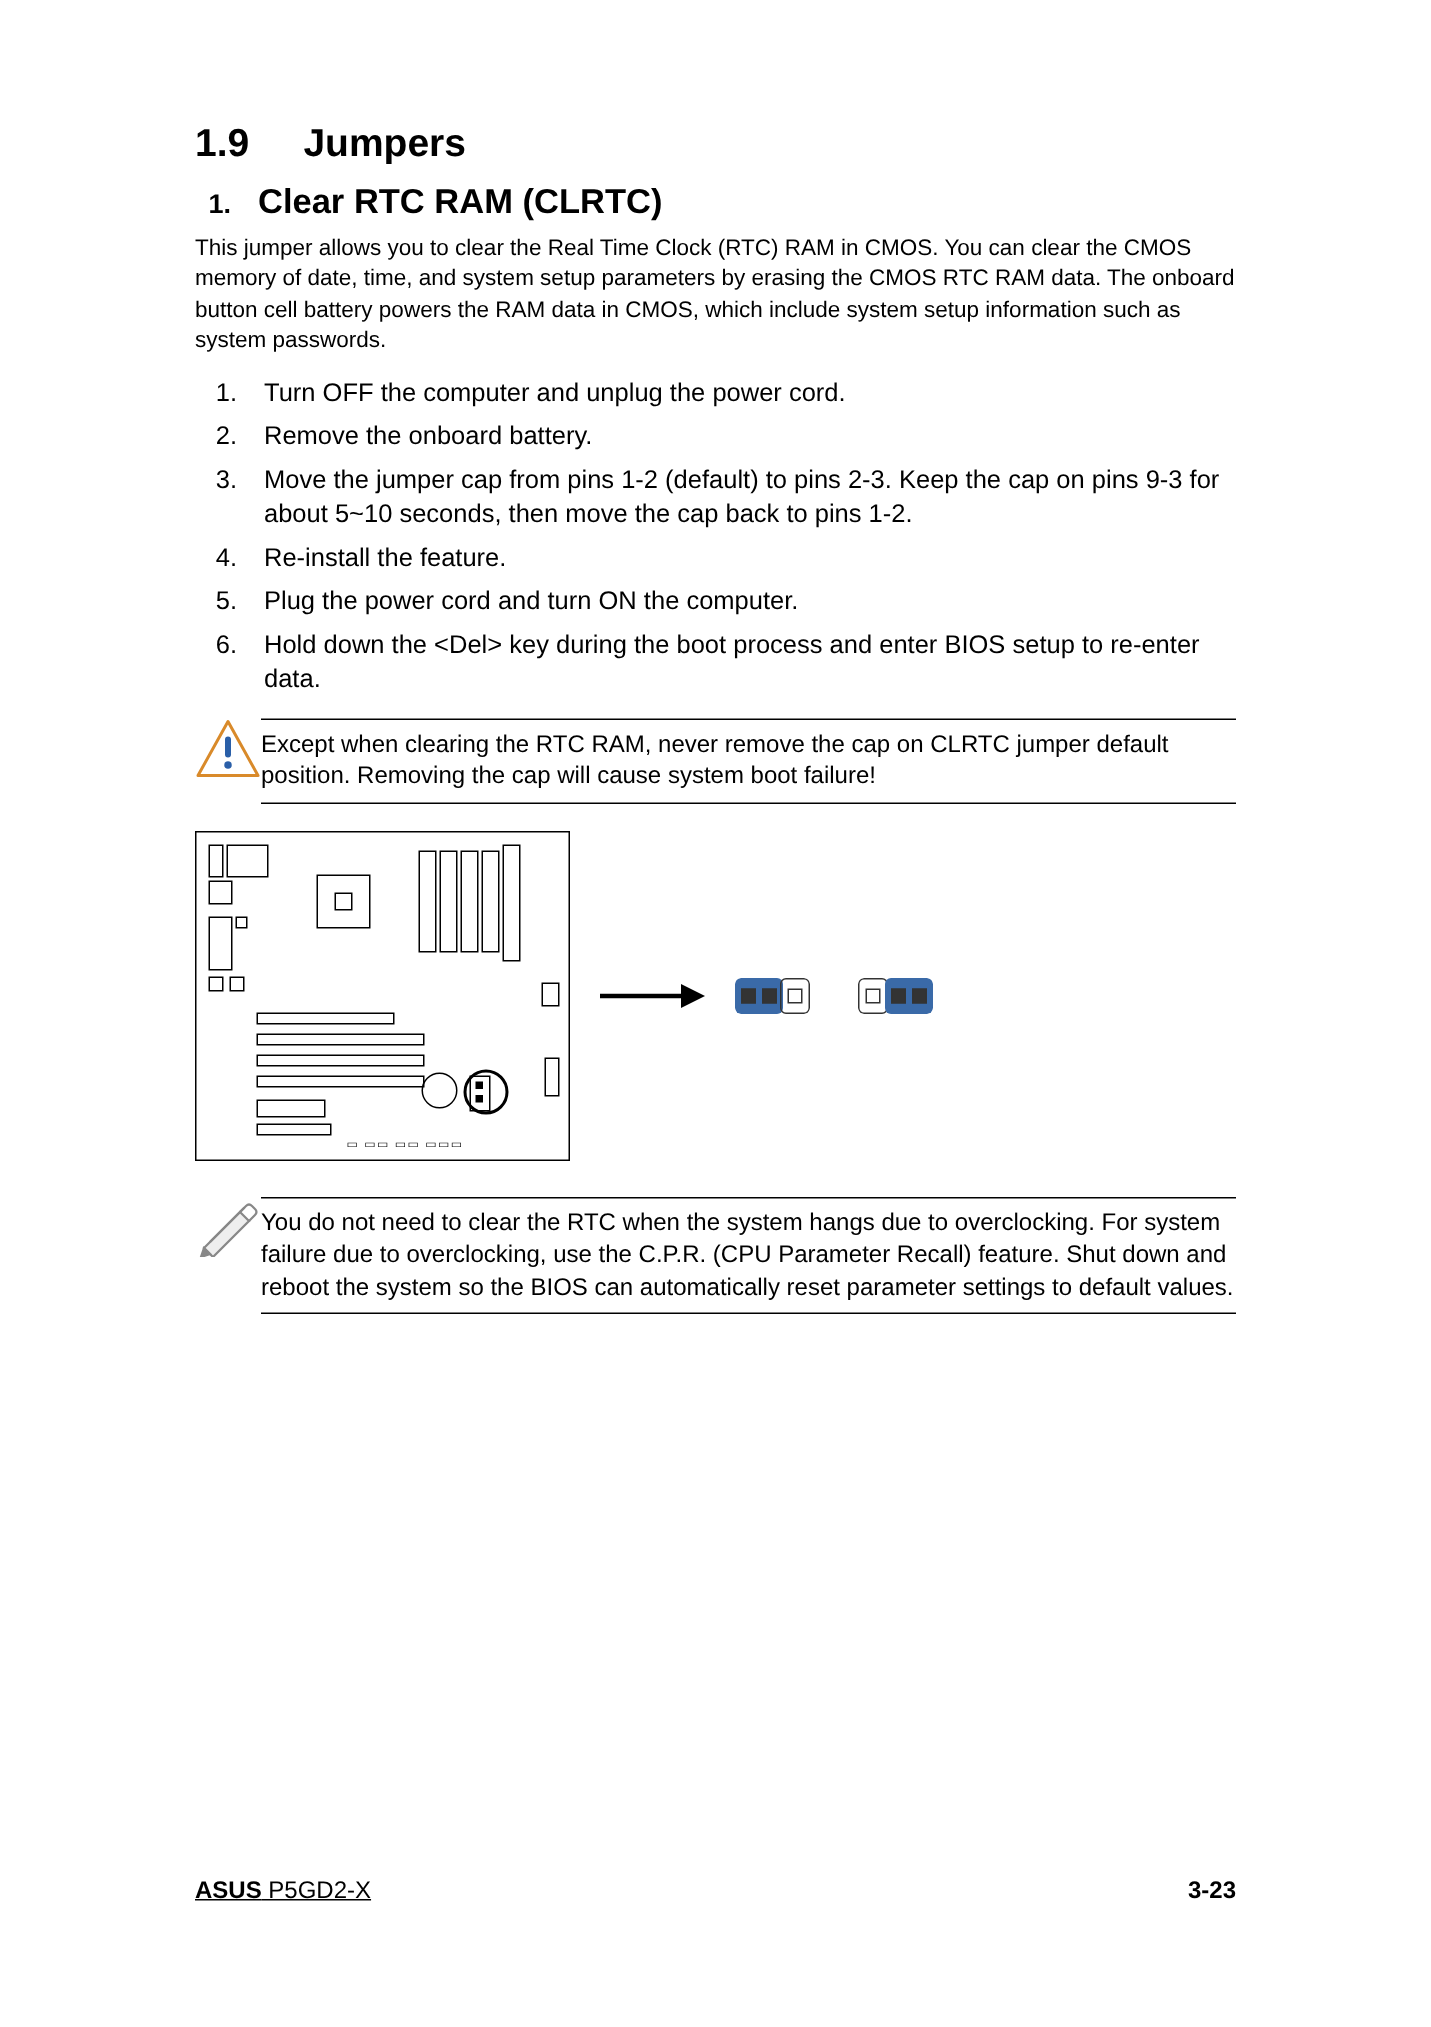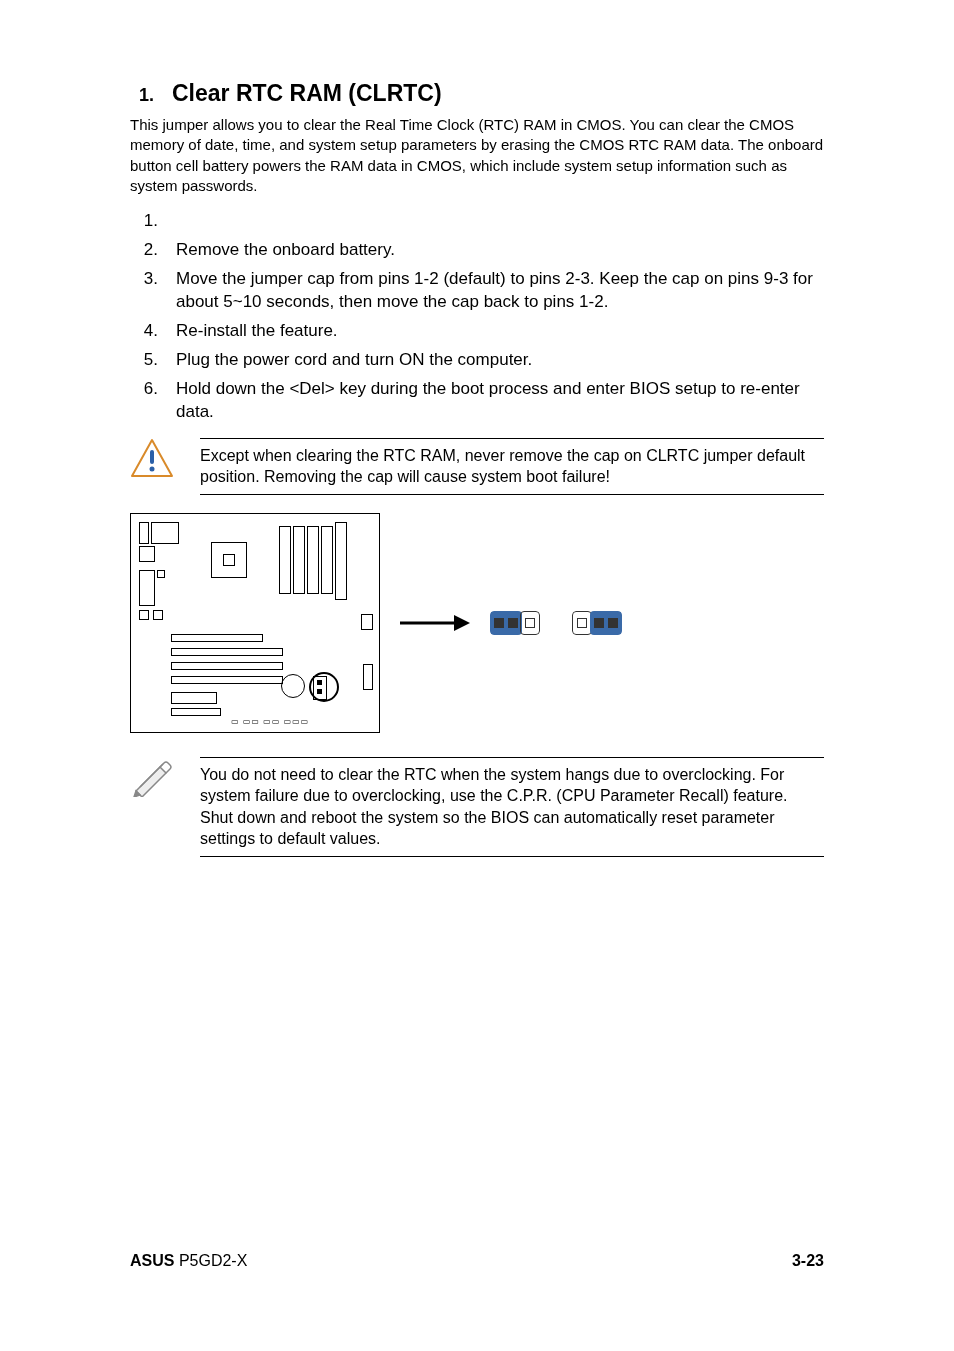"1.9 Jumpers" h1.section-title { html: none -> <h1> <span>1.9</span> &nbsp;&nbsp;&nbsp; <span>Jumpers</span> </h1> }
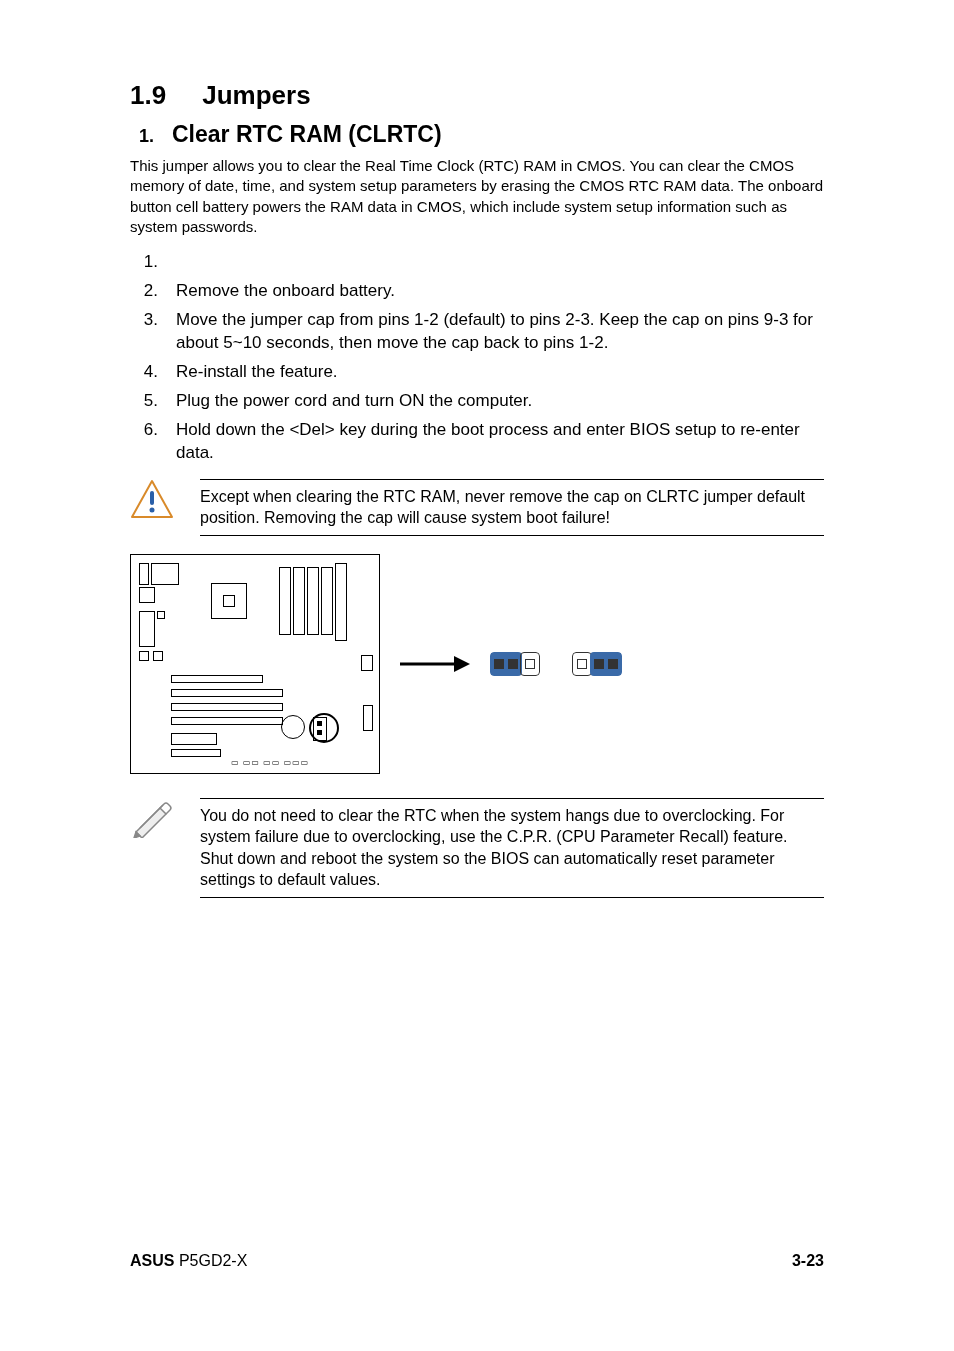"Turn OFF the computer and" span { html: none -> <span>Turn OFF the computer and unplug the power cord.</span> }
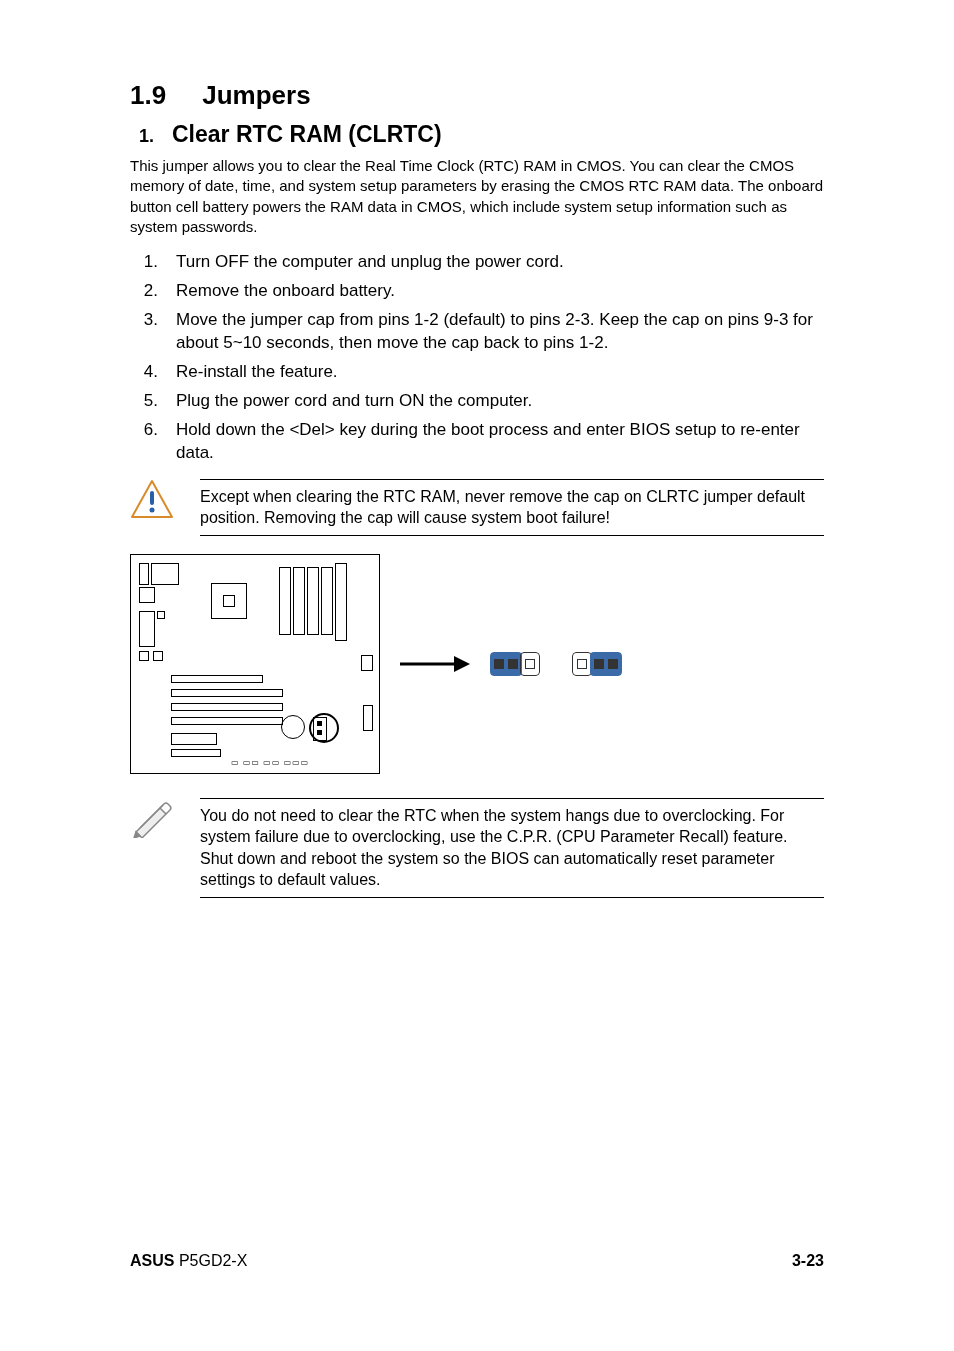"Except when clearing the RTC" .note-box { gap: 26px -> none }
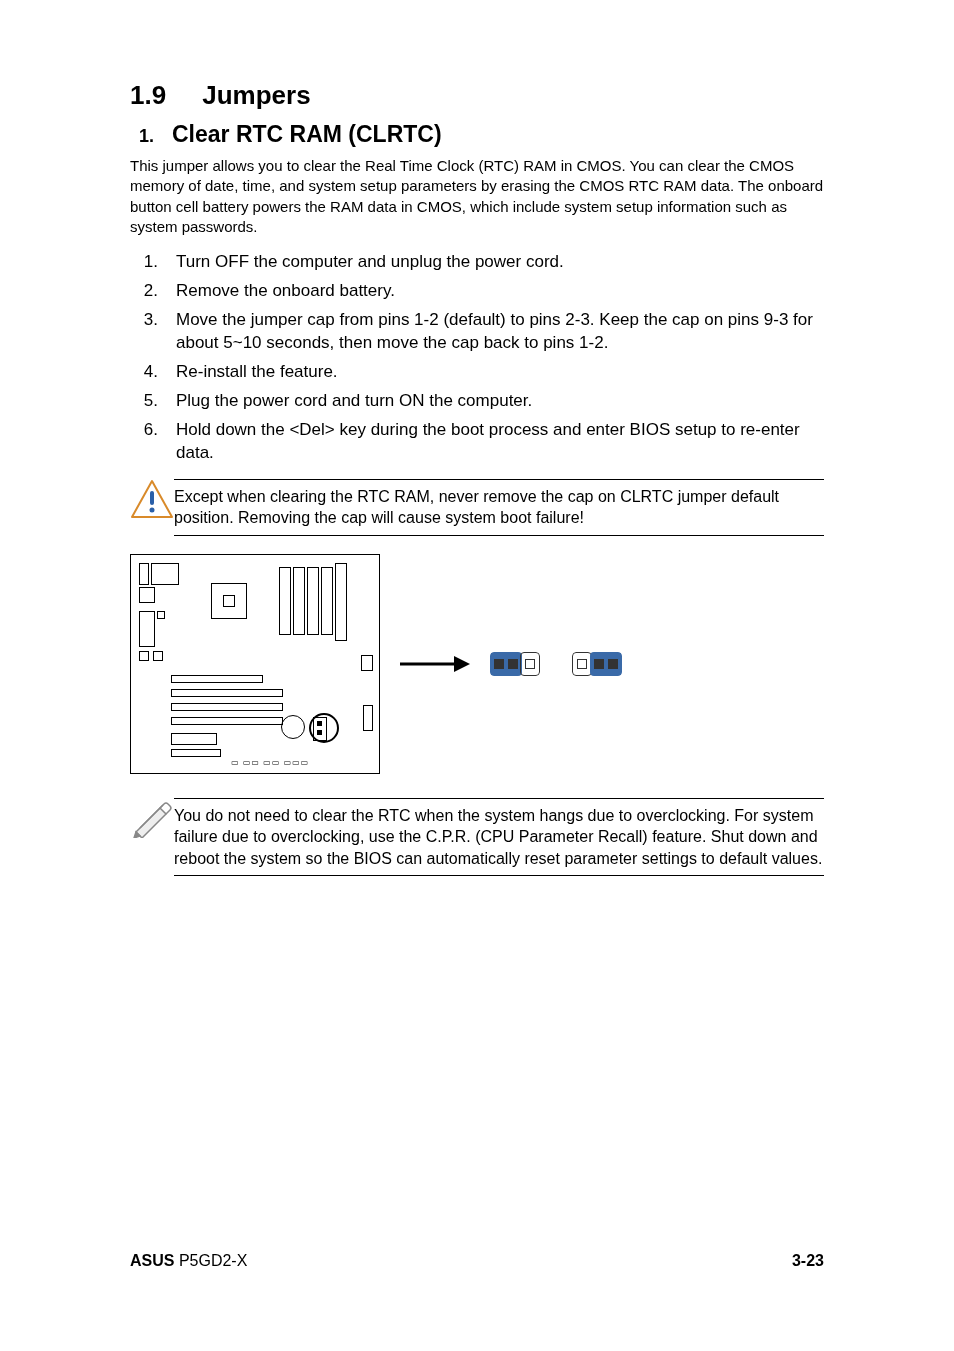"ASUS P5GD2-X" .footer .model { text-decoration: none -> underline }
